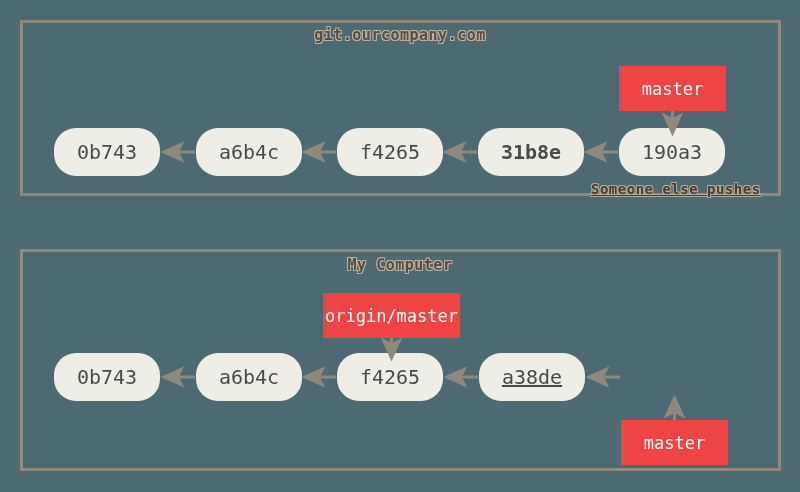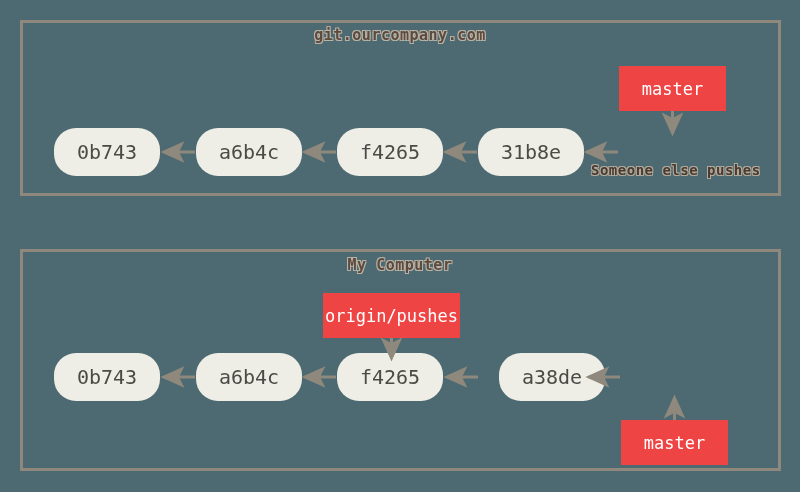"31b8e" div.commit { font-weight: none -> bold }
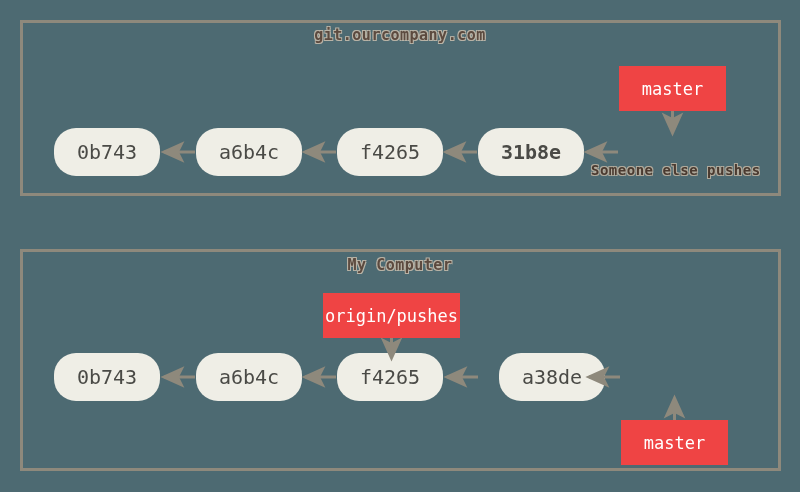"190a3" div.commit { html: none -> <div>190a3</div> }
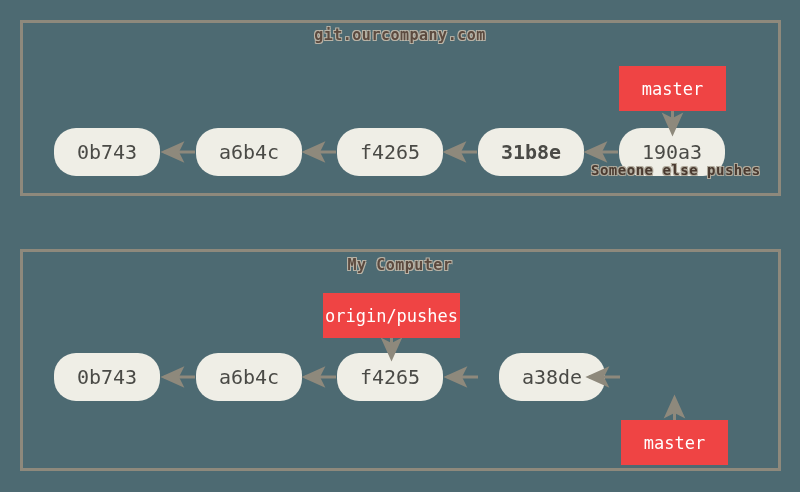"Someone else pushes" div.annotation { text-decoration: none -> underline; top: 162px -> 181px }
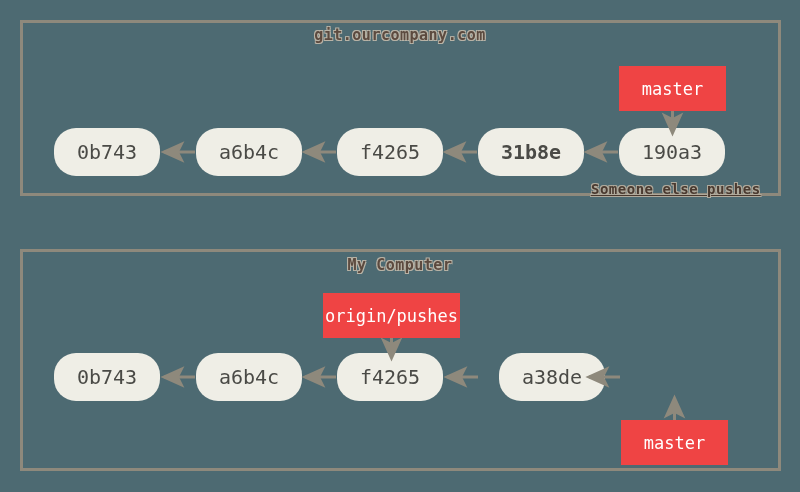"origin/pushes" div.ref-box { text: origin/pushes -> origin/master }
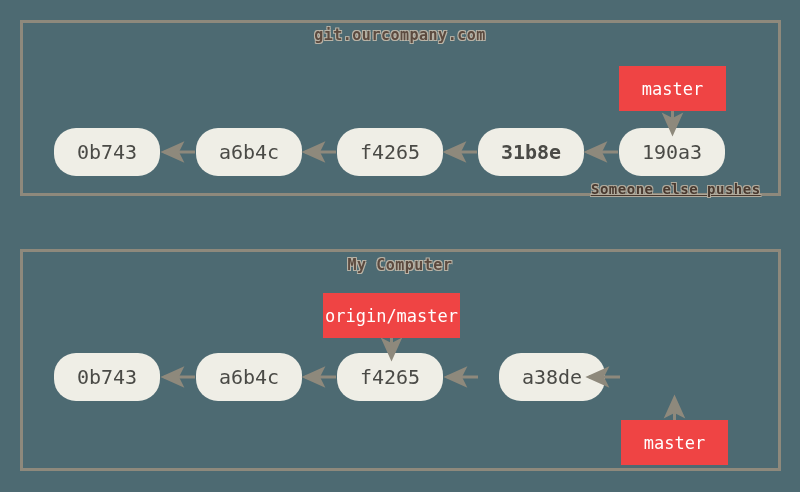"a38de" div.commit { left: 499px -> 479px; text-decoration: none -> underline }
